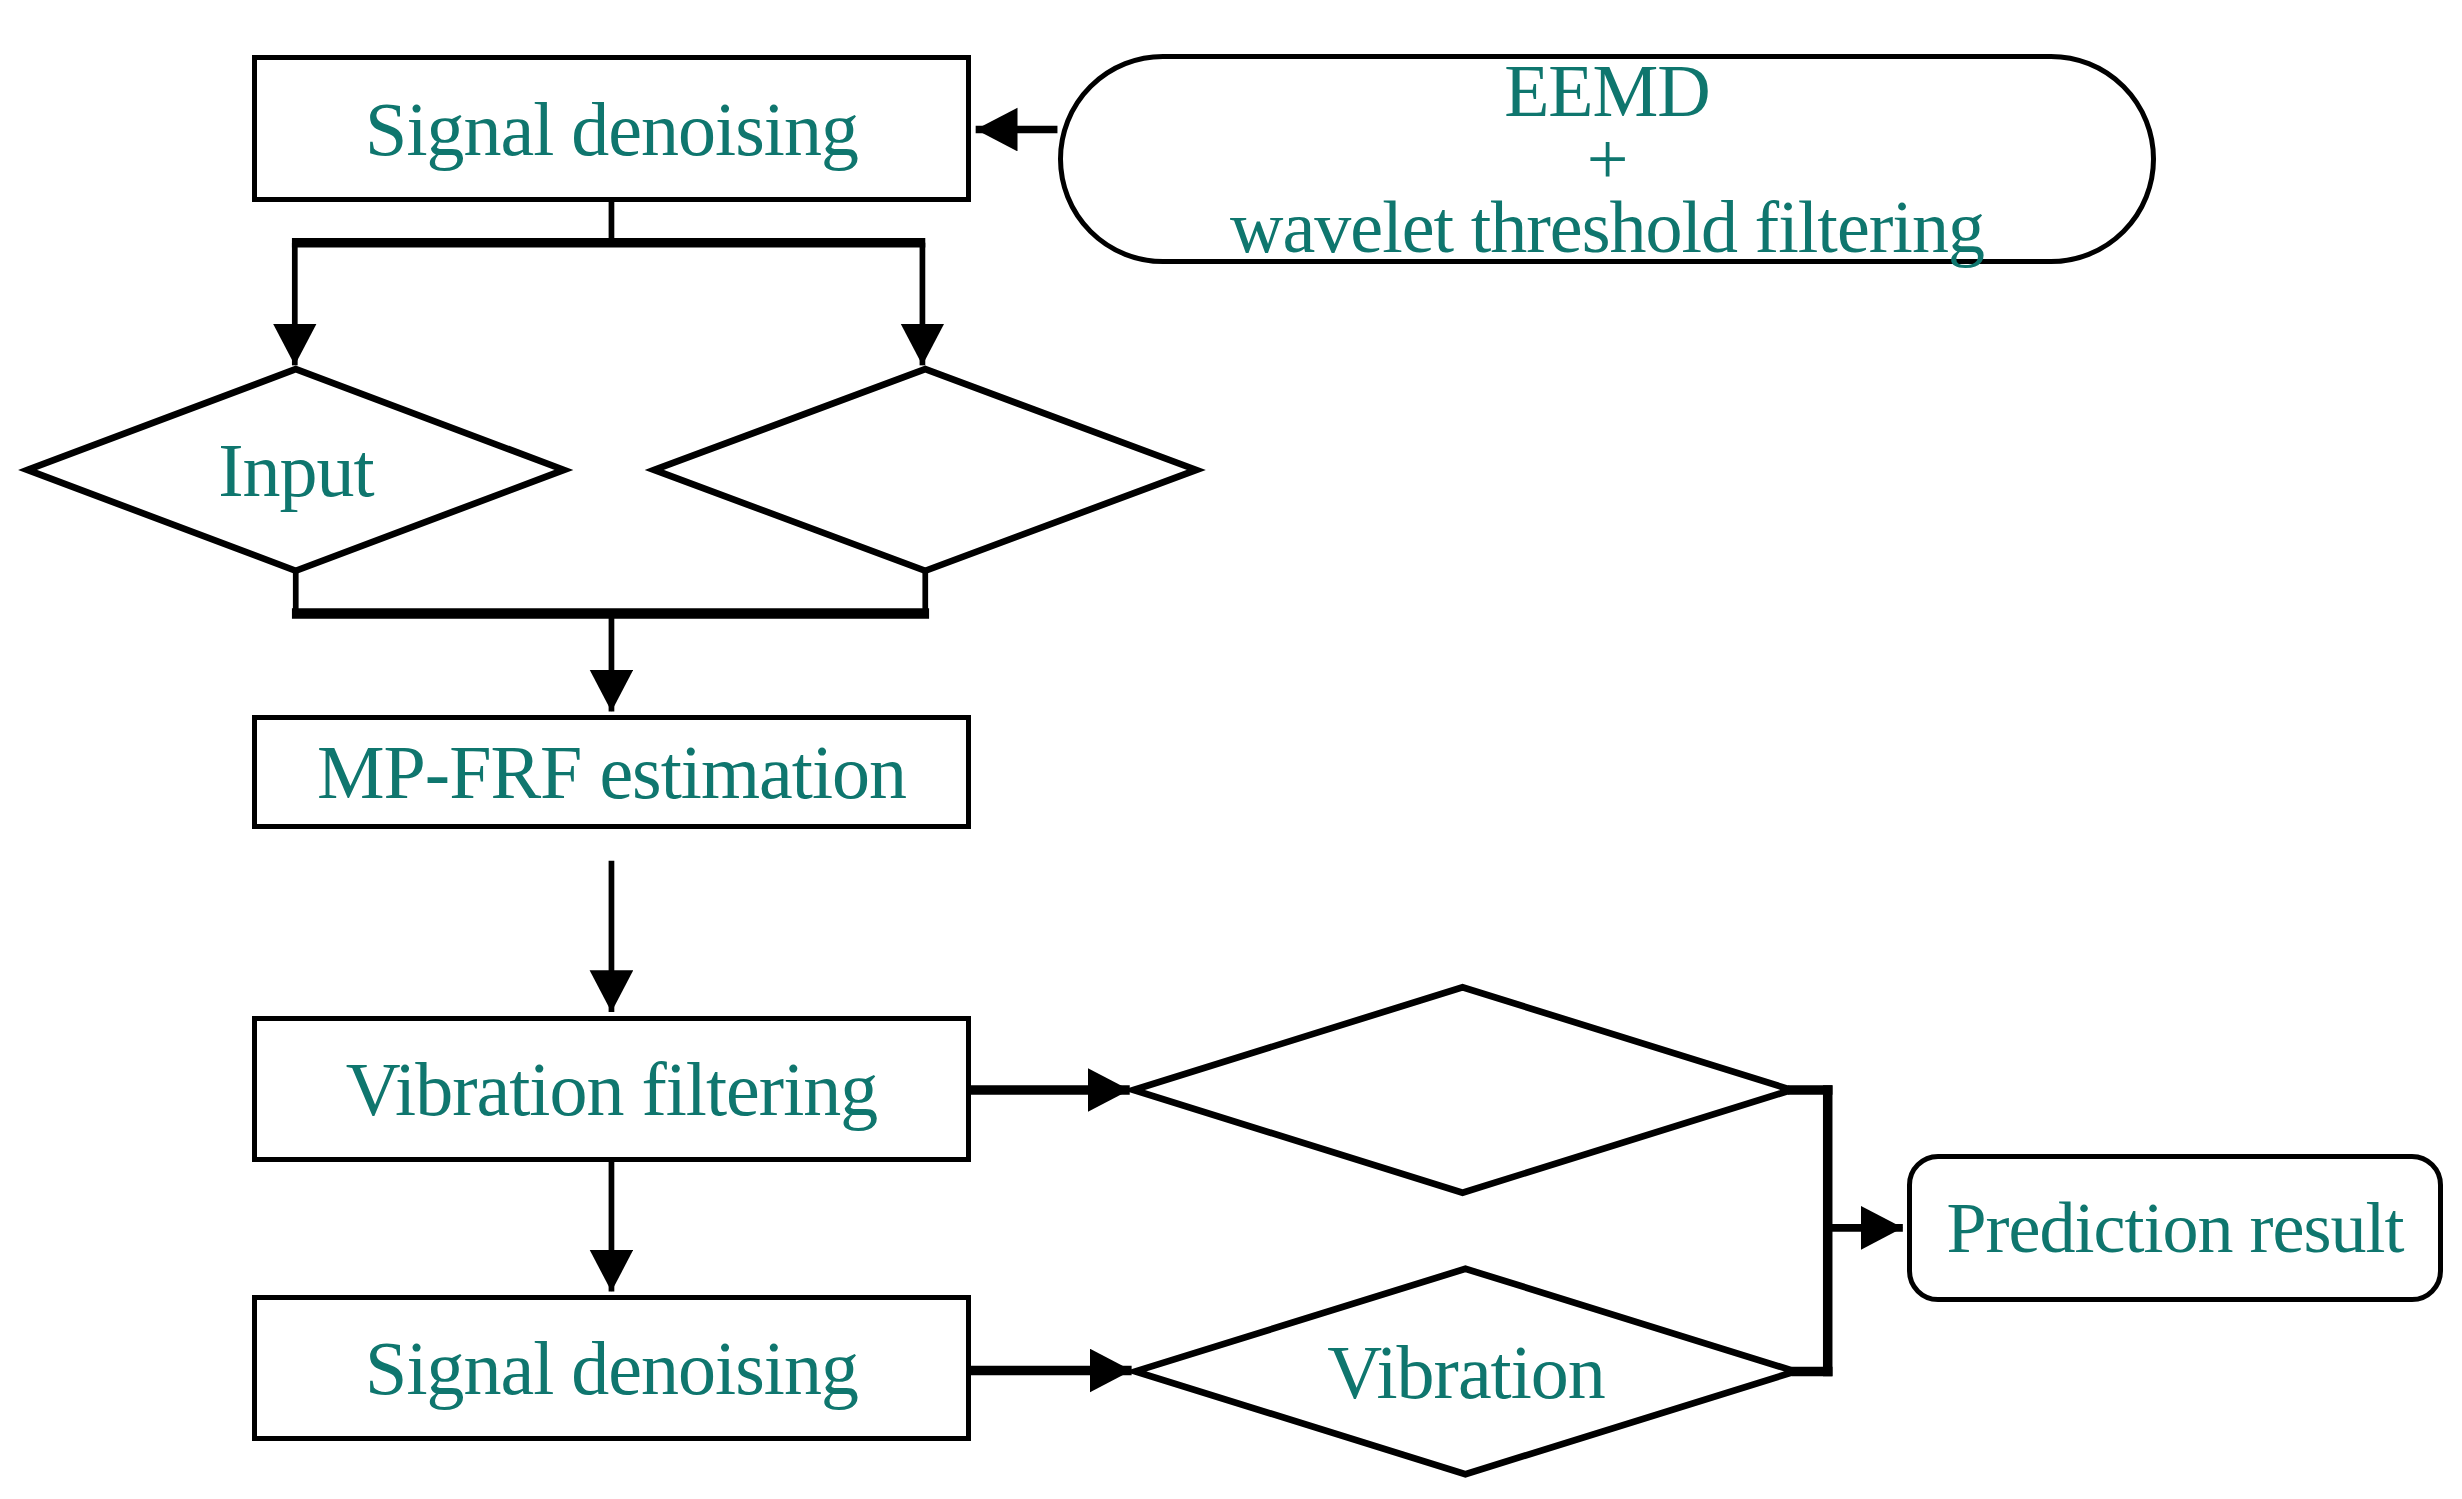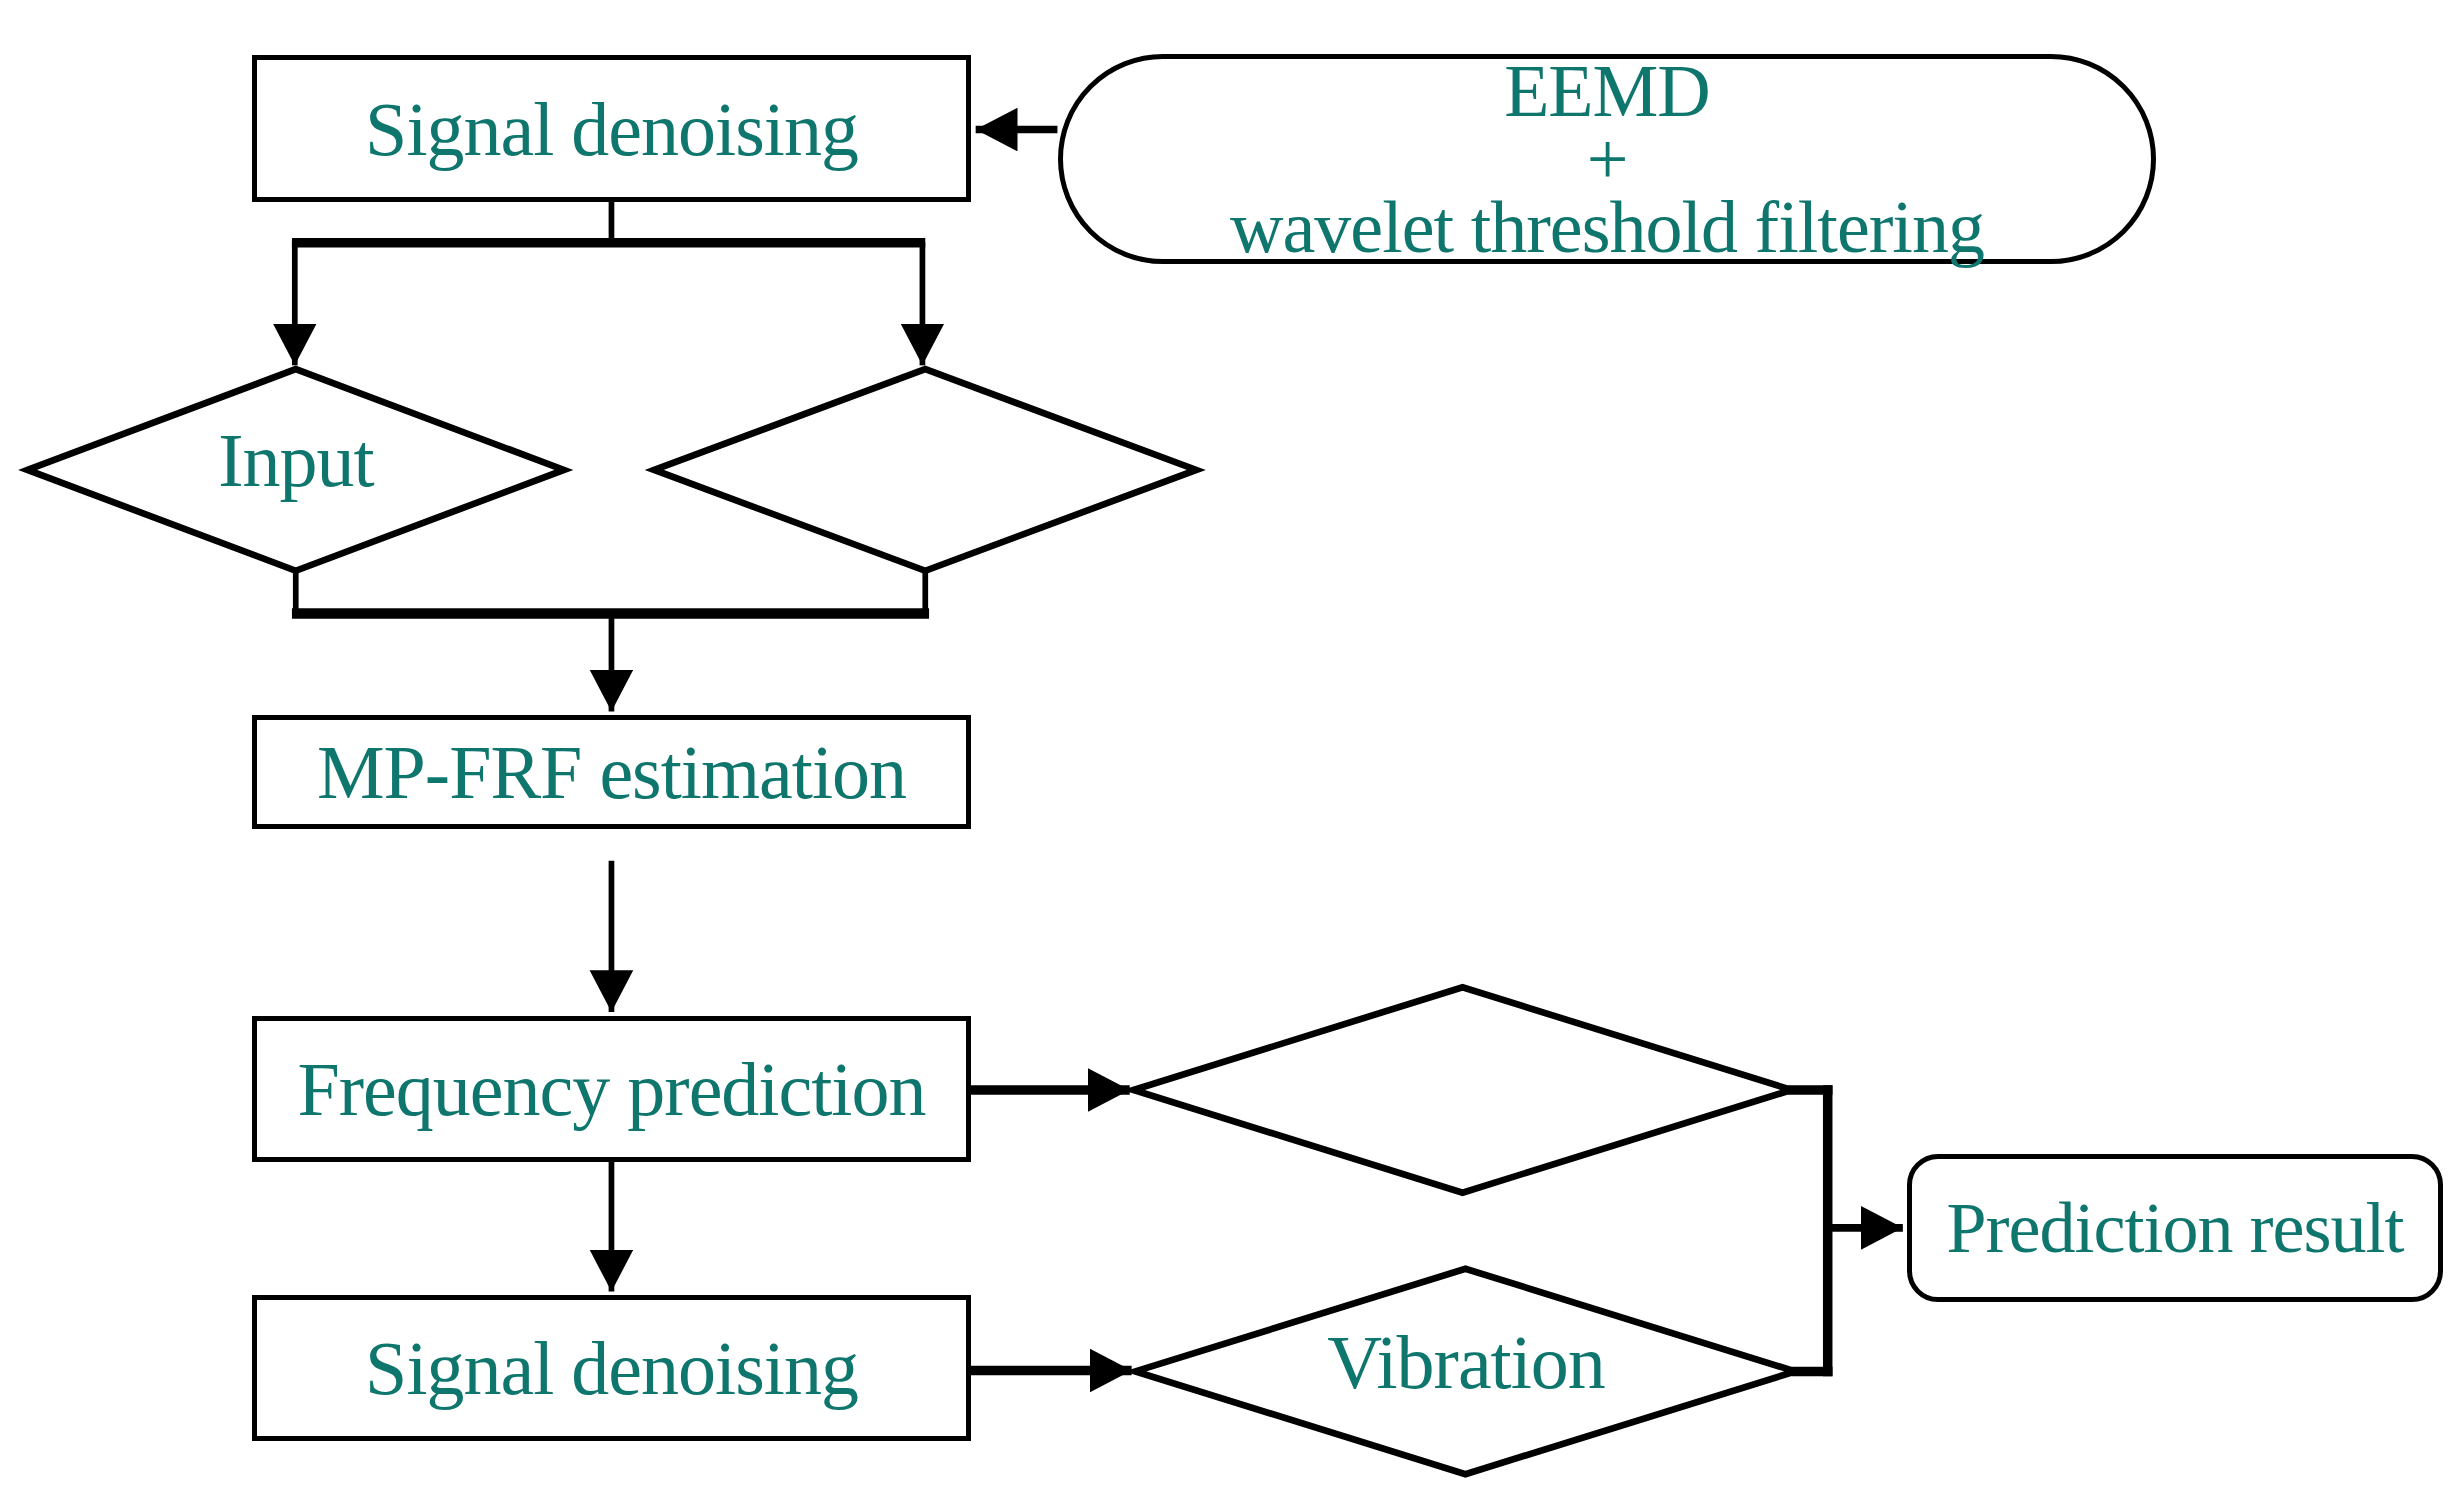"Input" .diamond-label { align-items: flex-start -> center }
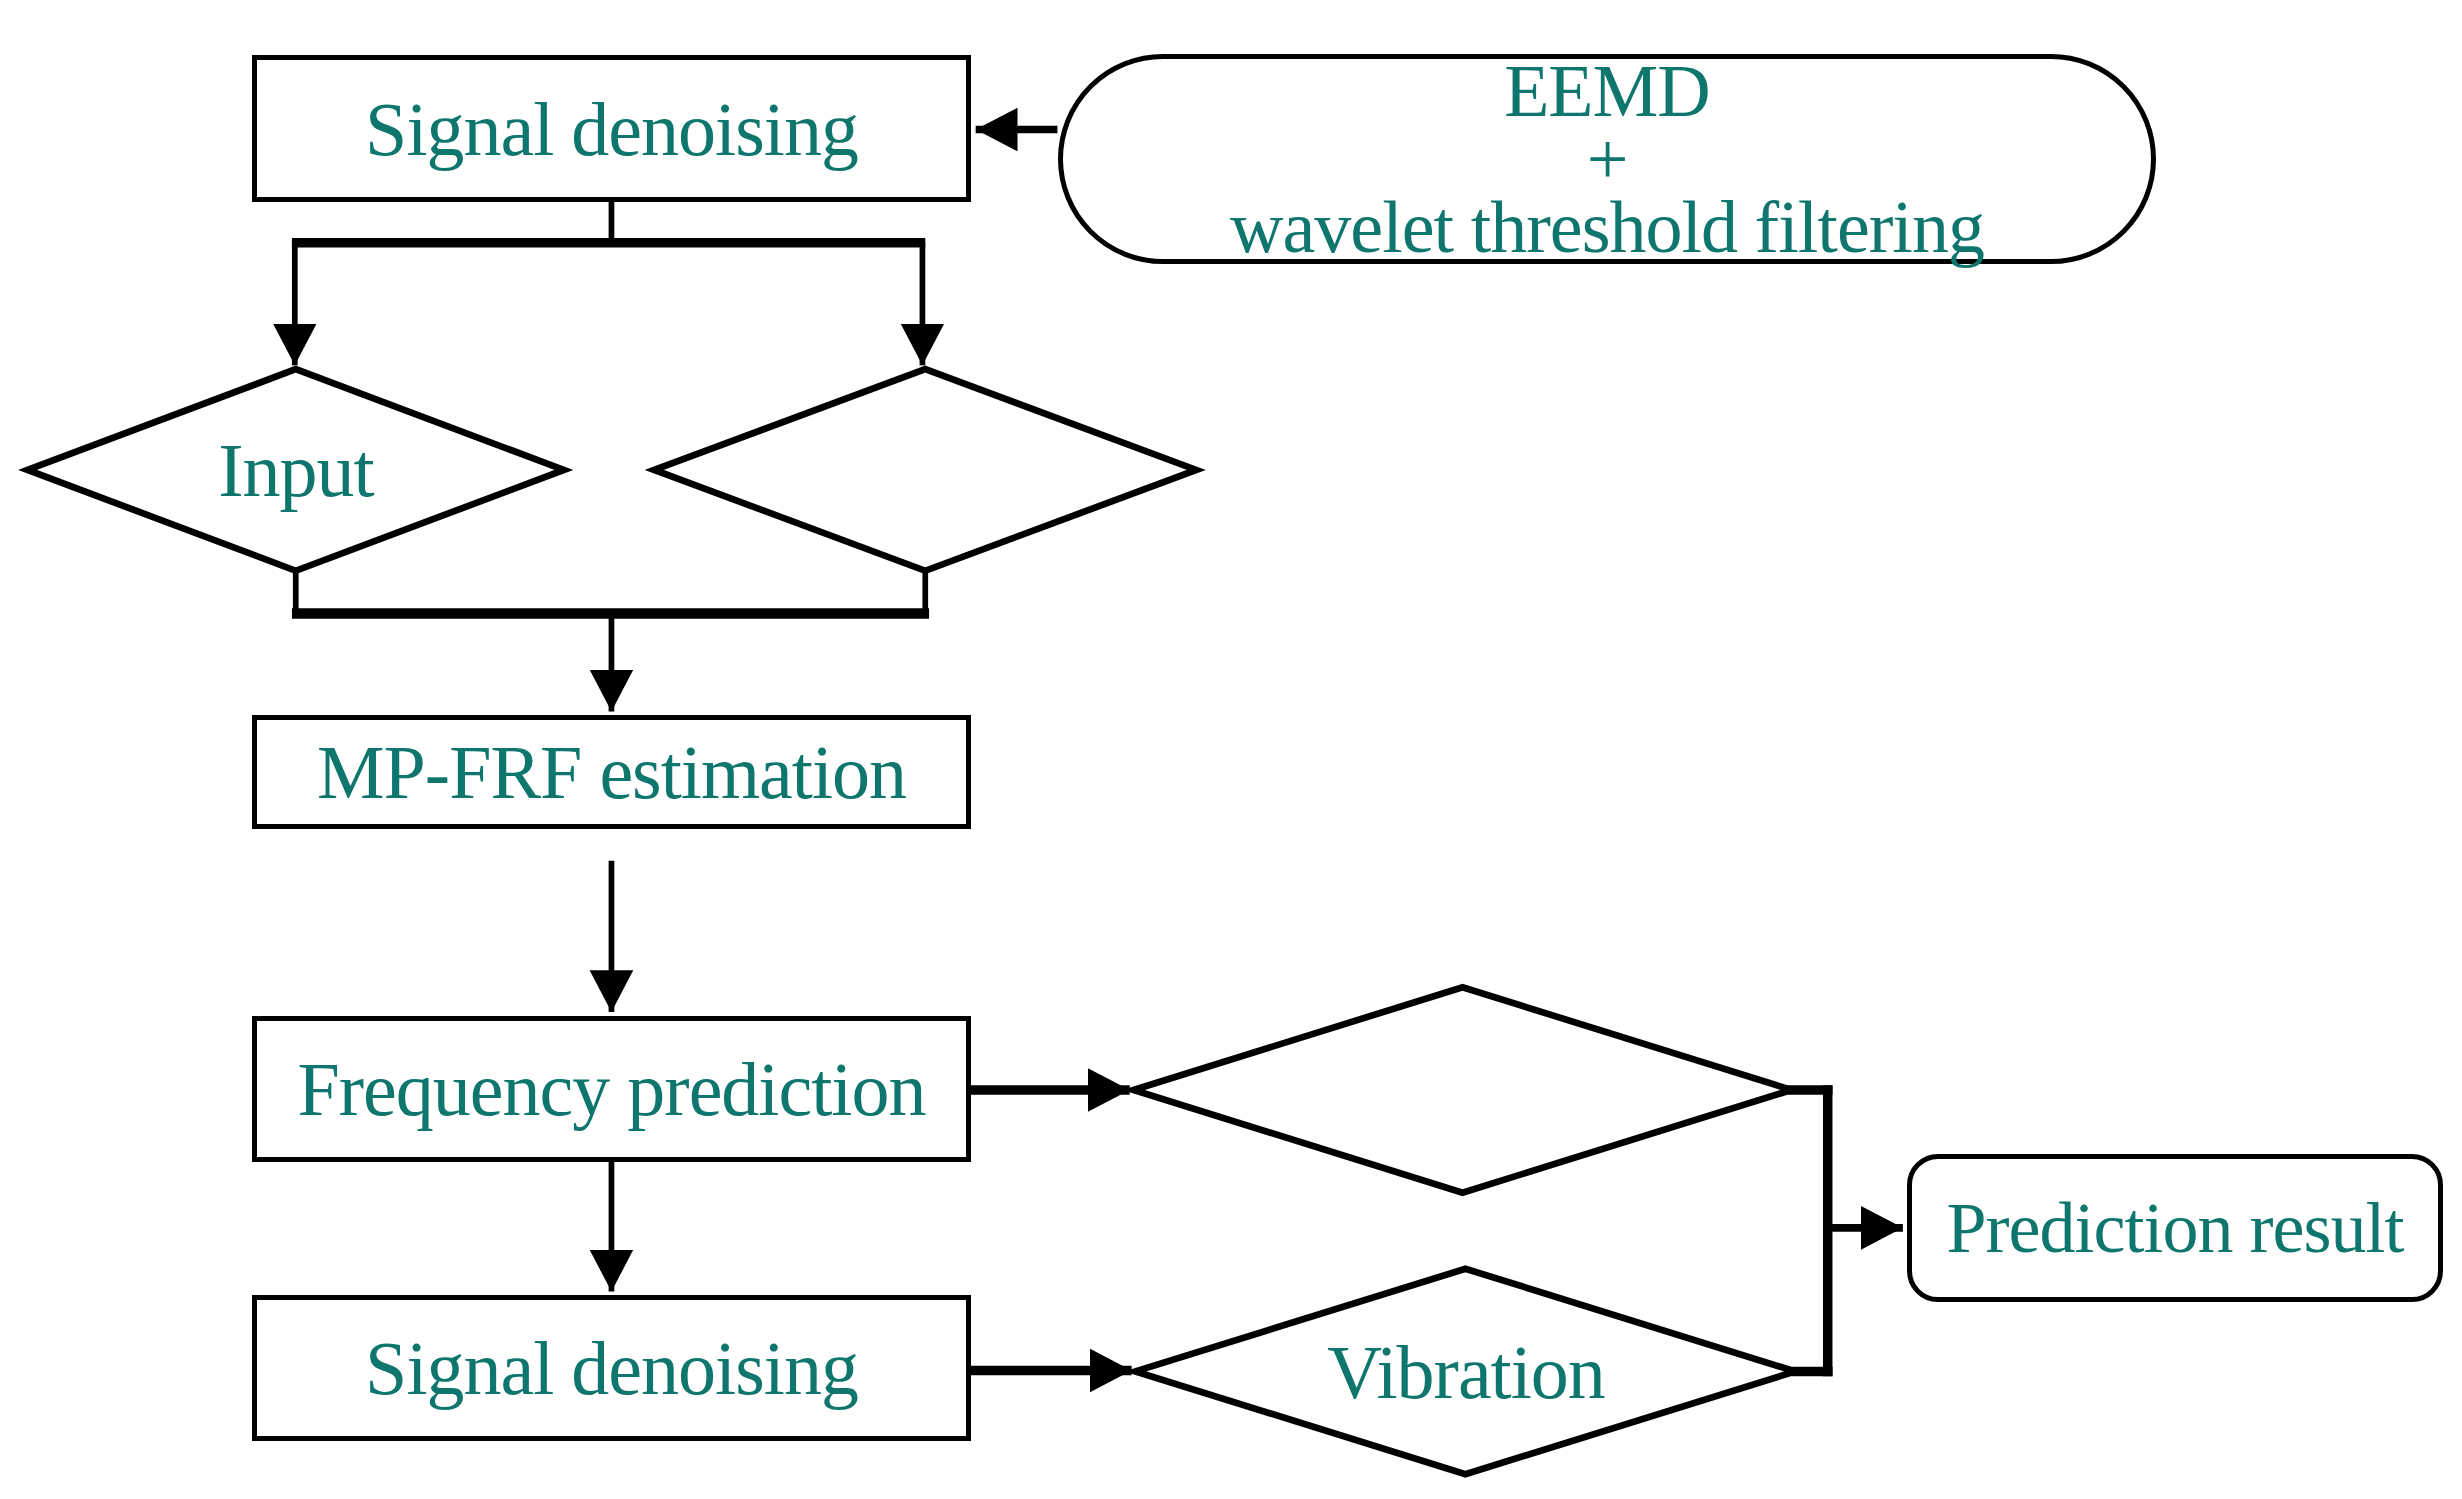"Frequency prediction" span.node-label { text: Frequency prediction -> Vibration filtering }
